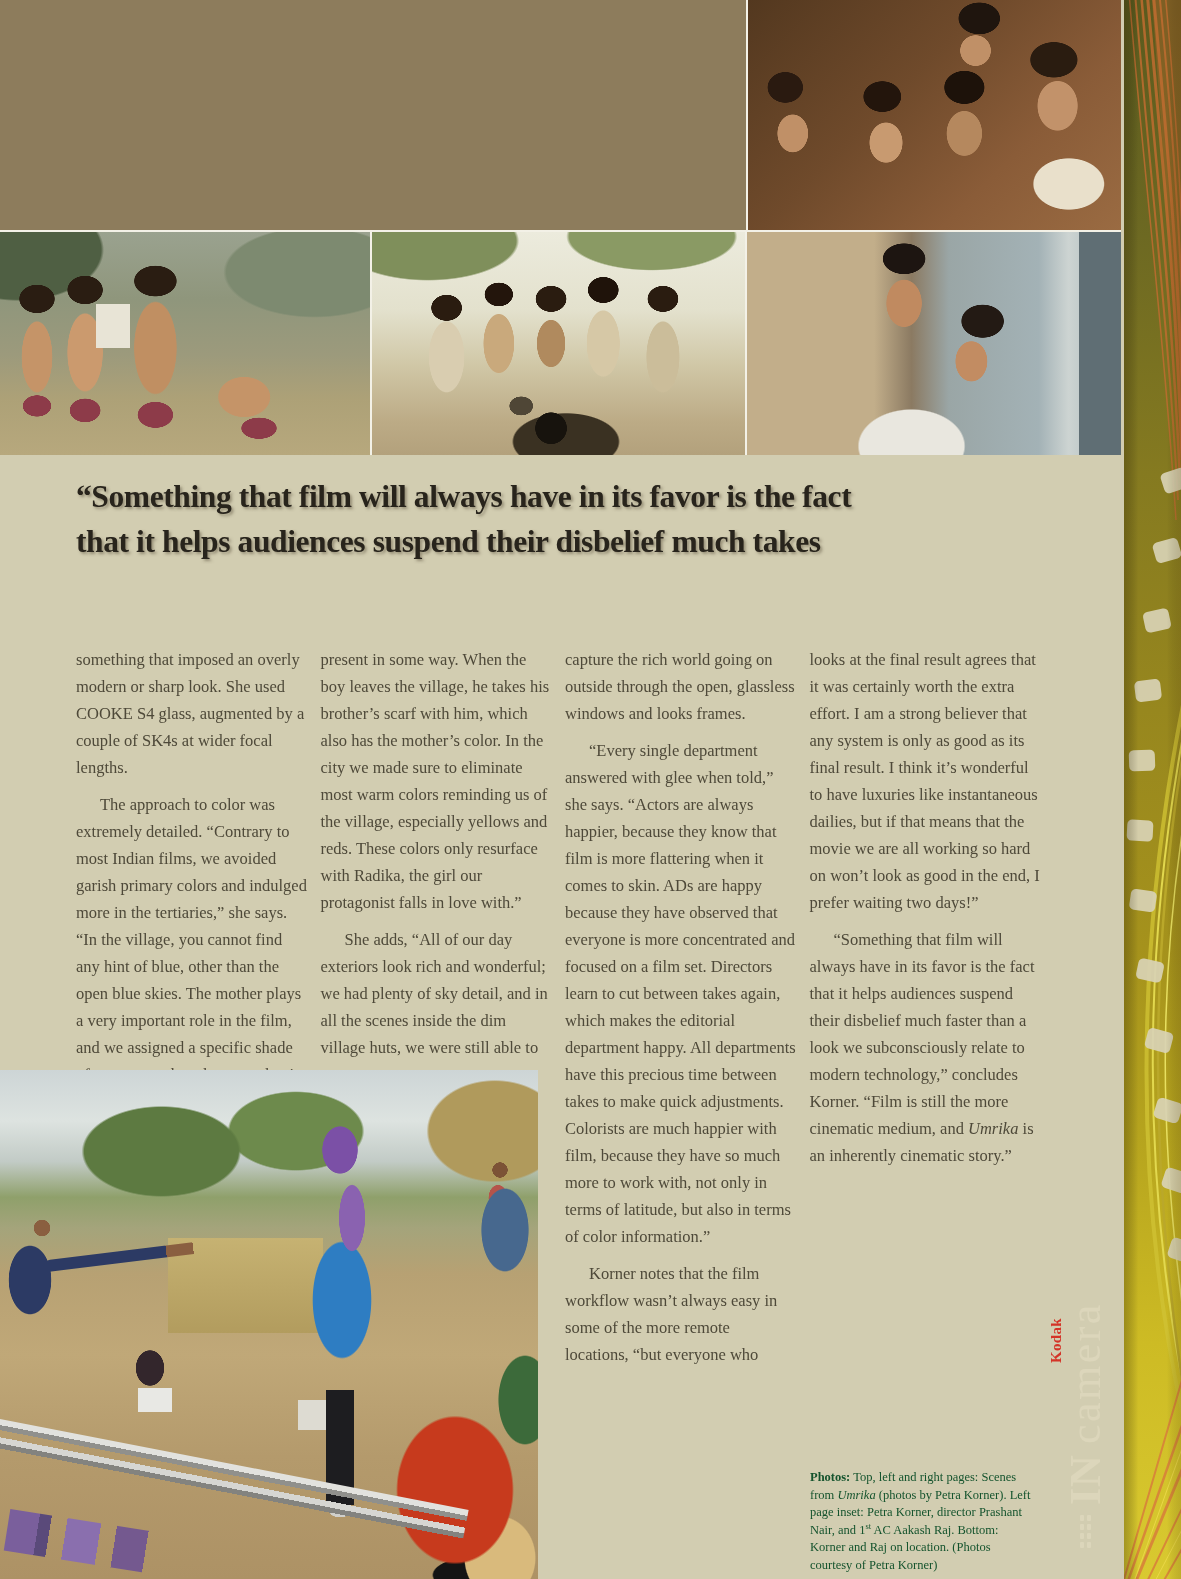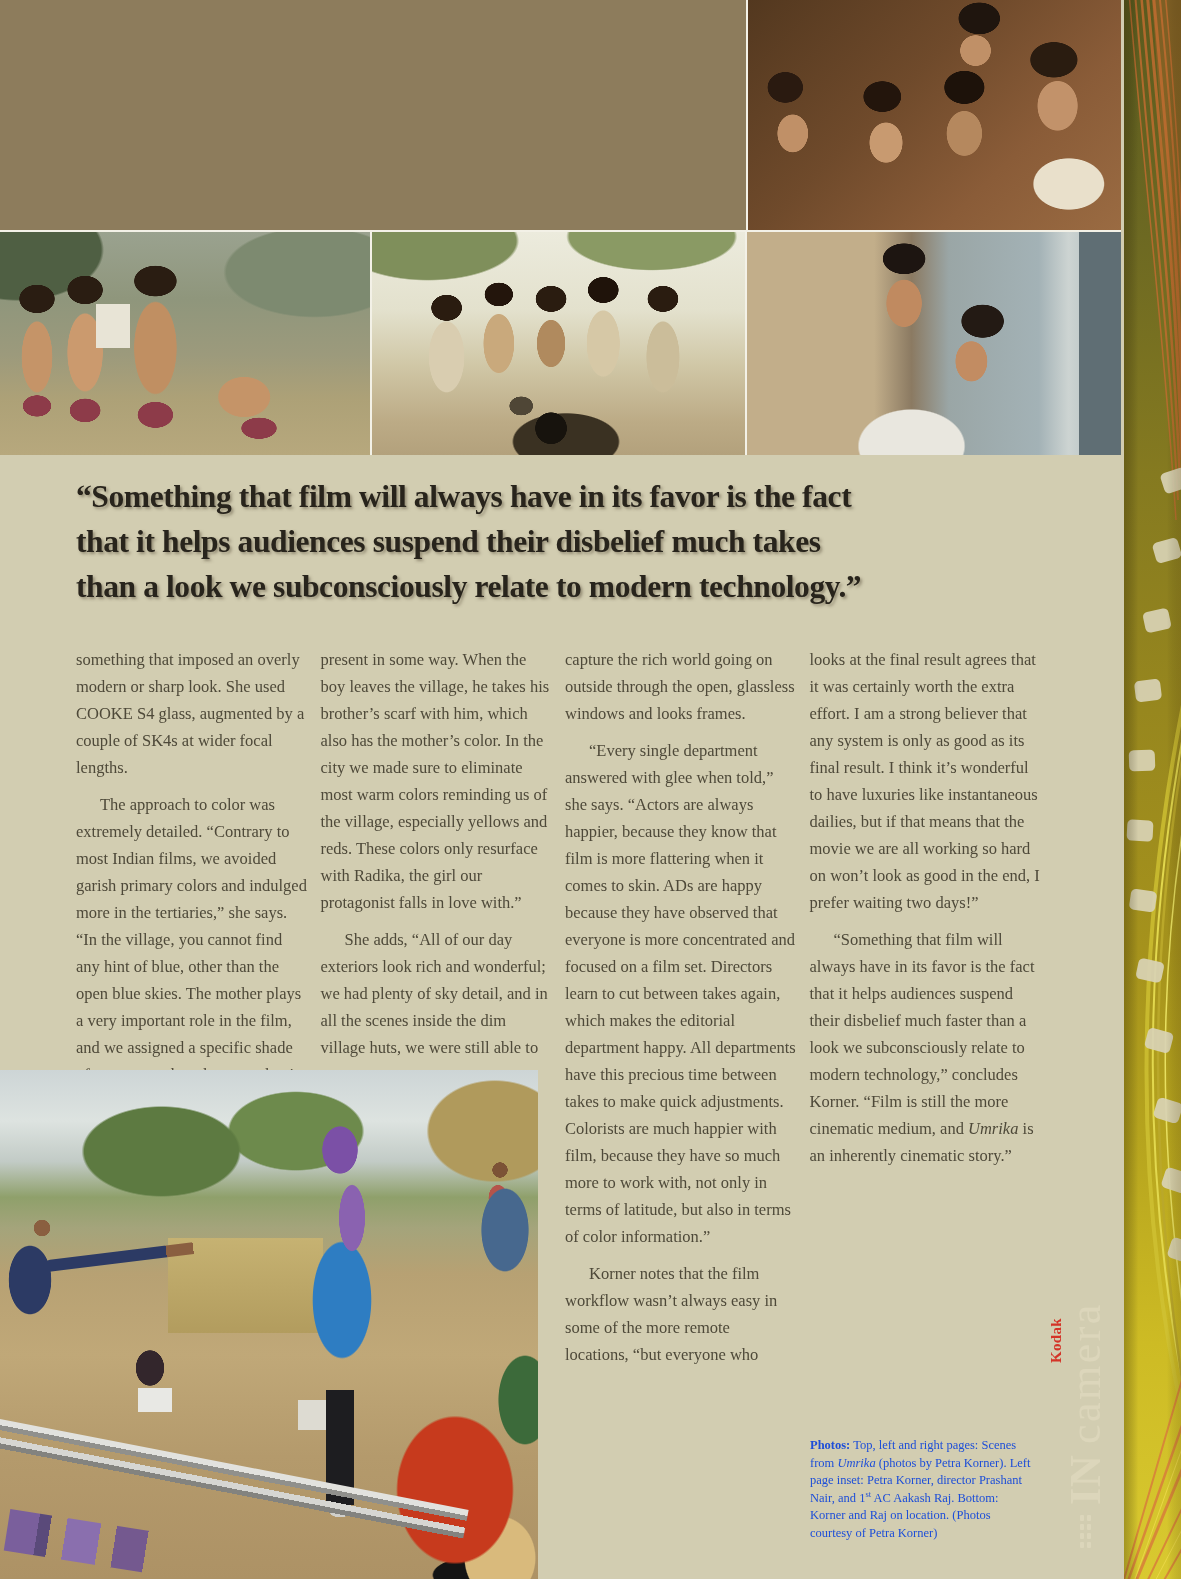"than a look we subconsciously" span { html: <span>than a look we subconsciously relate to modern technology.”</span> -> none }
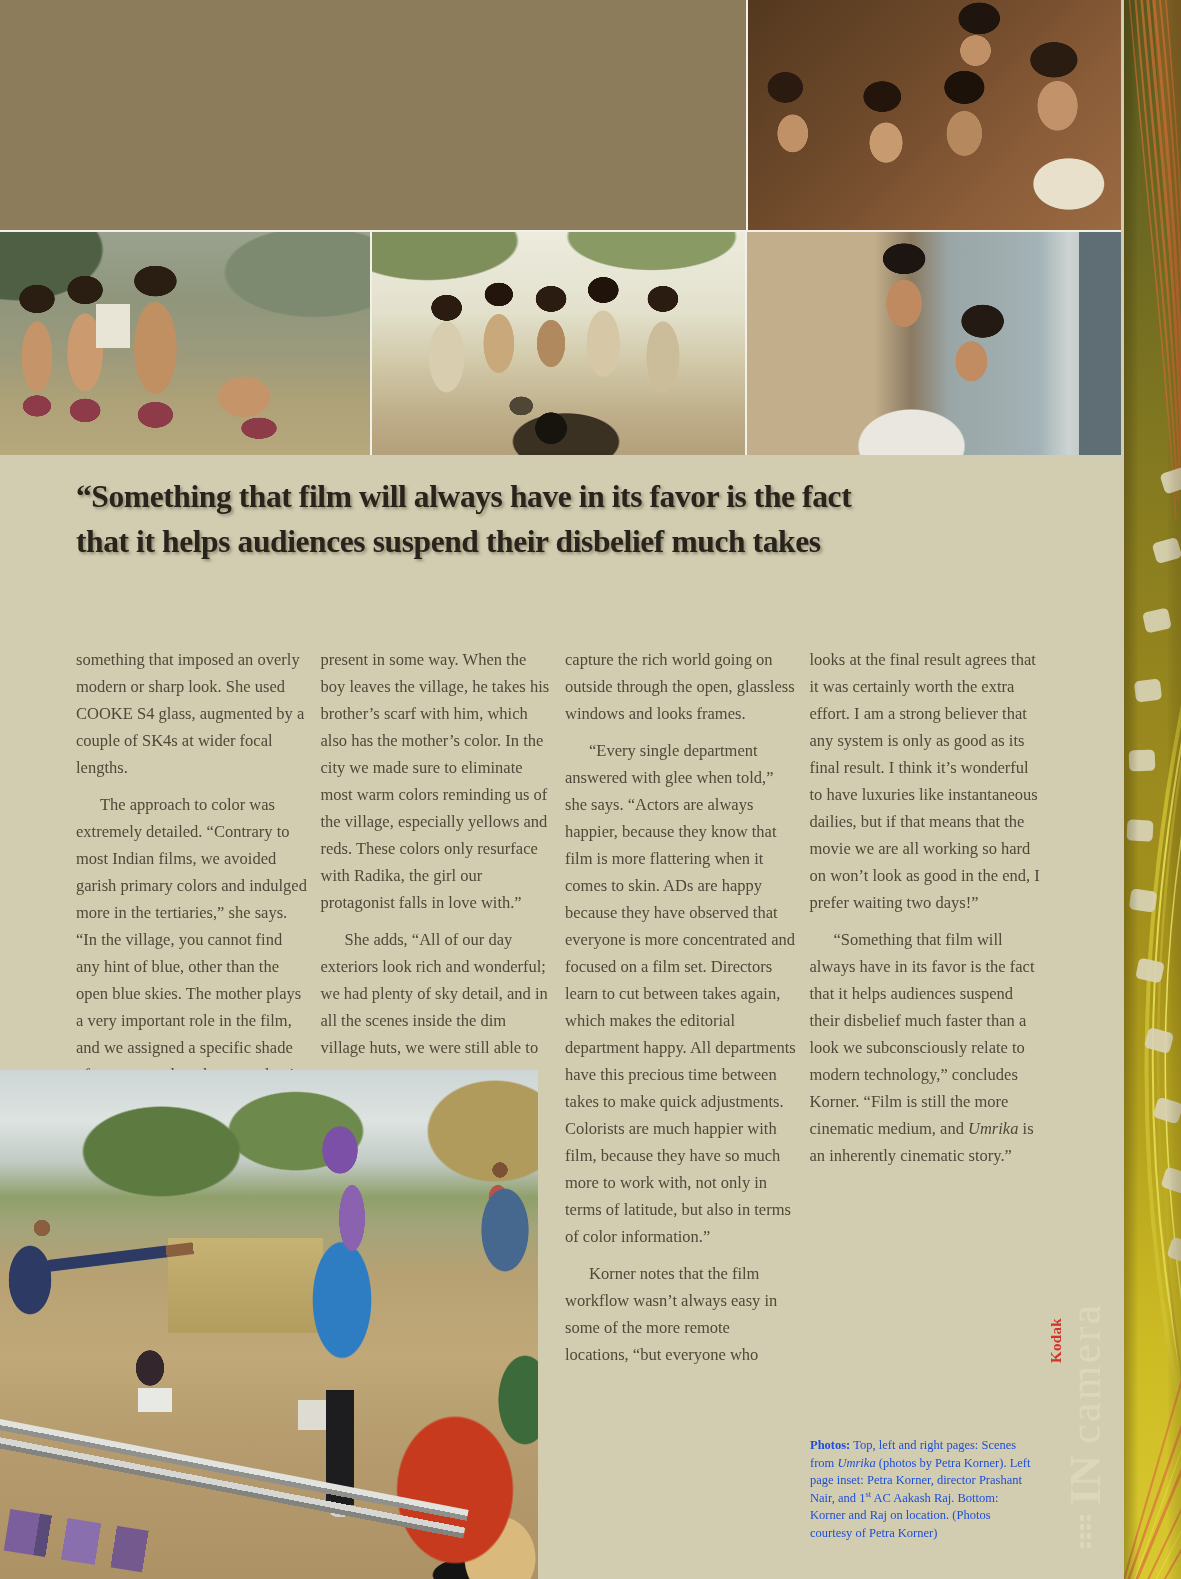"Photos: Top, left and right" .caption { color: #1d4ed8 -> #14532d; top: 1437px -> 1469px }
